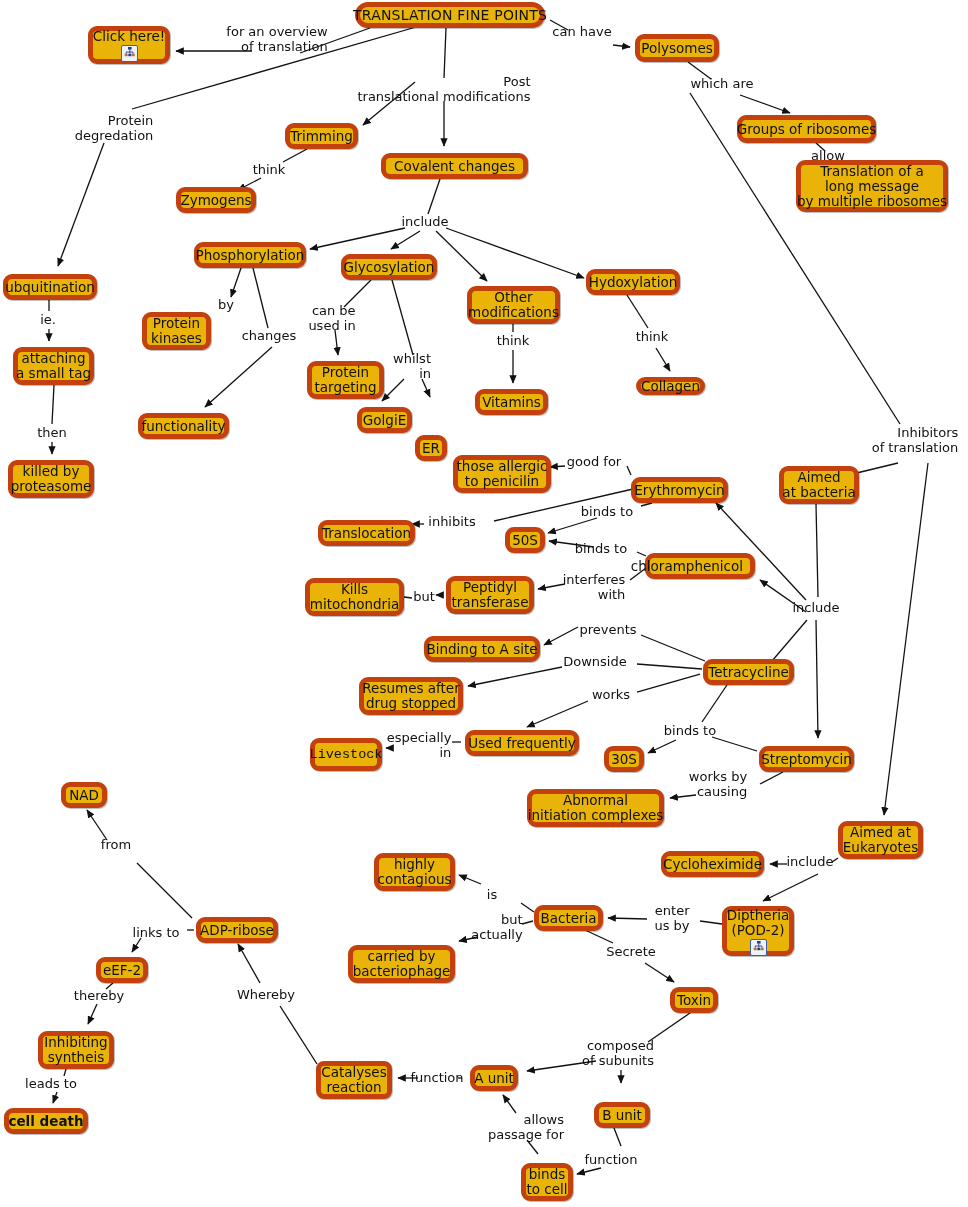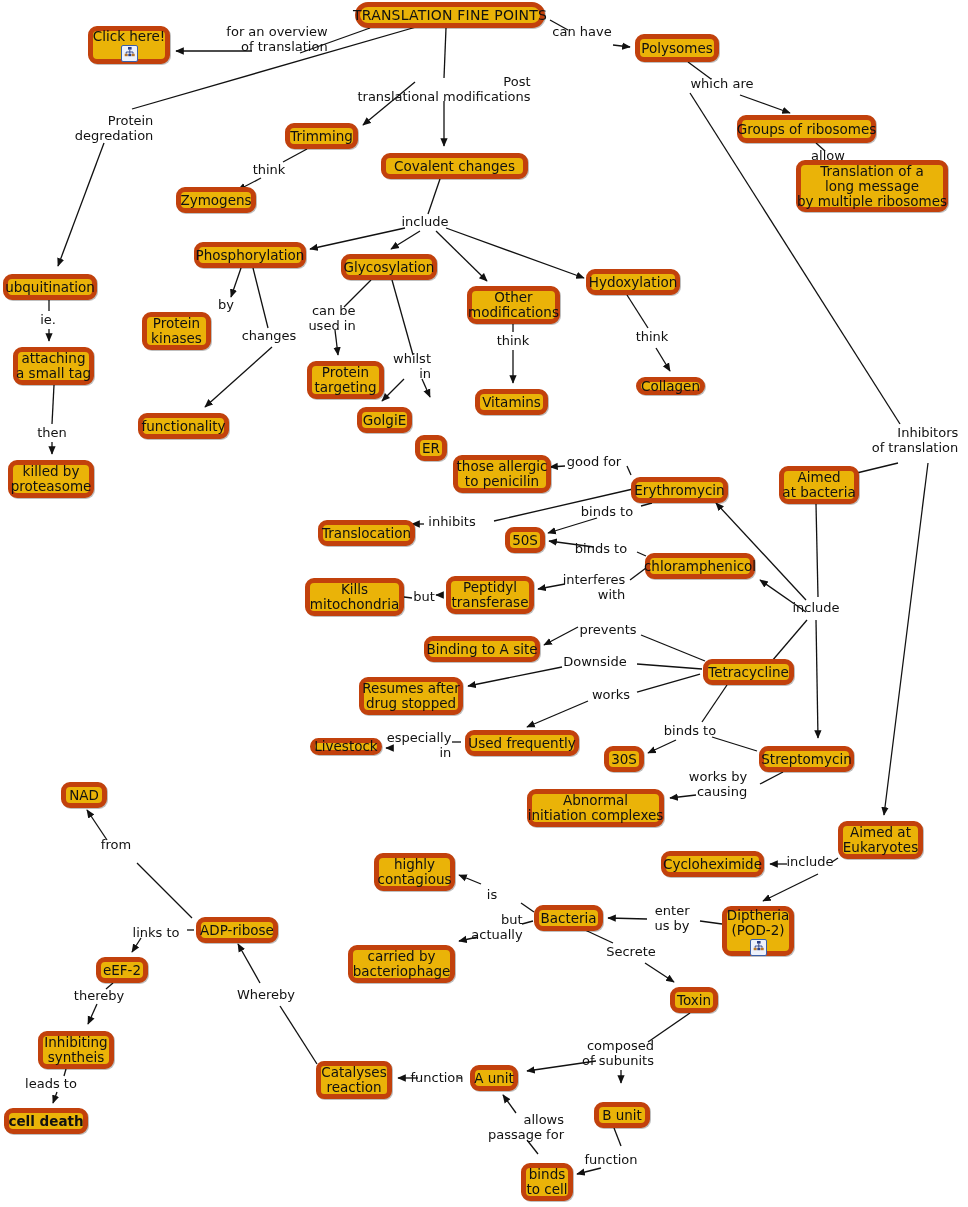"chloramphenicol" div.node { justify-content: none -> flex-end }
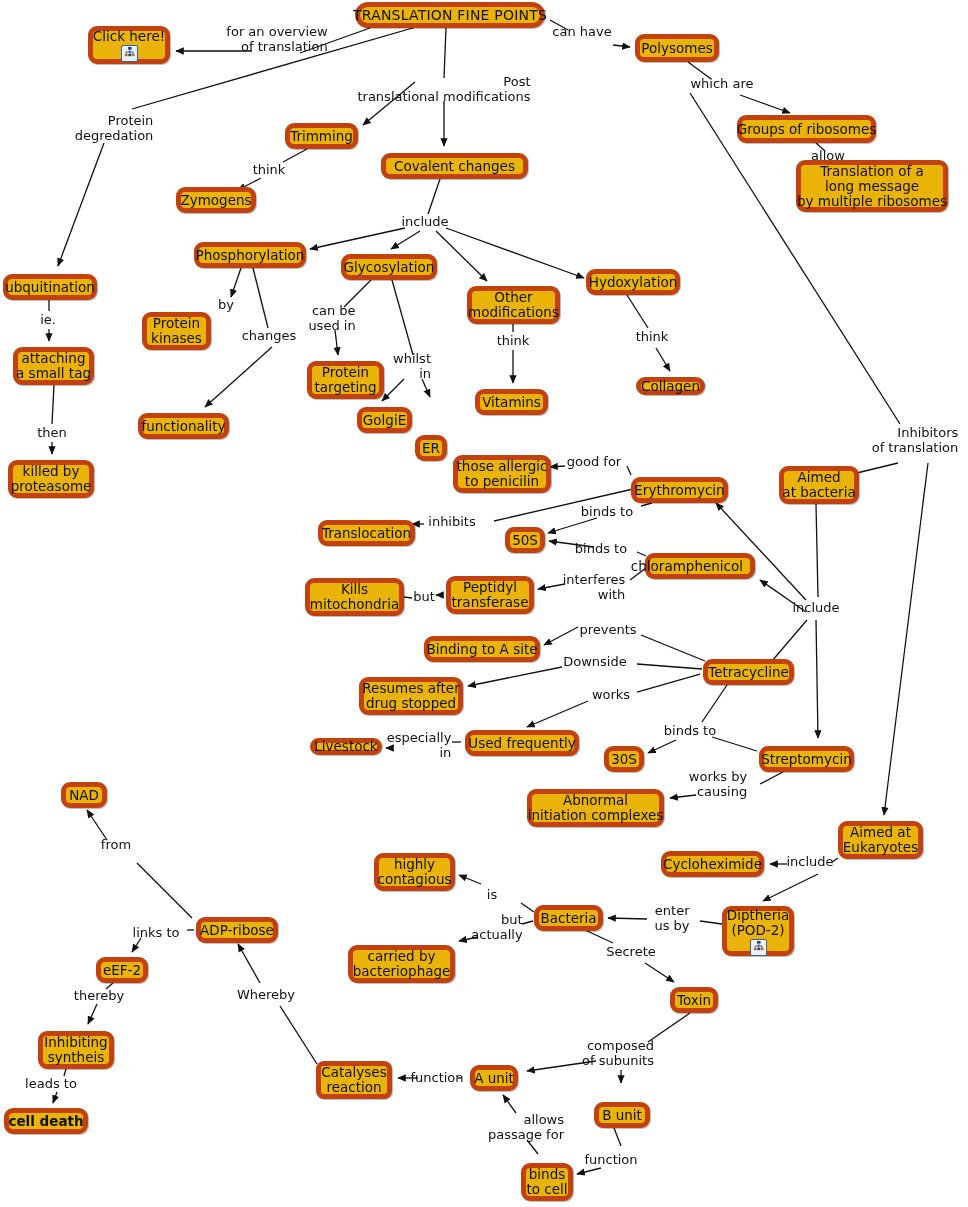"Livestock" div.node { font-family: none -> Liberation Mono, monospace; height: 17px -> 33px }
